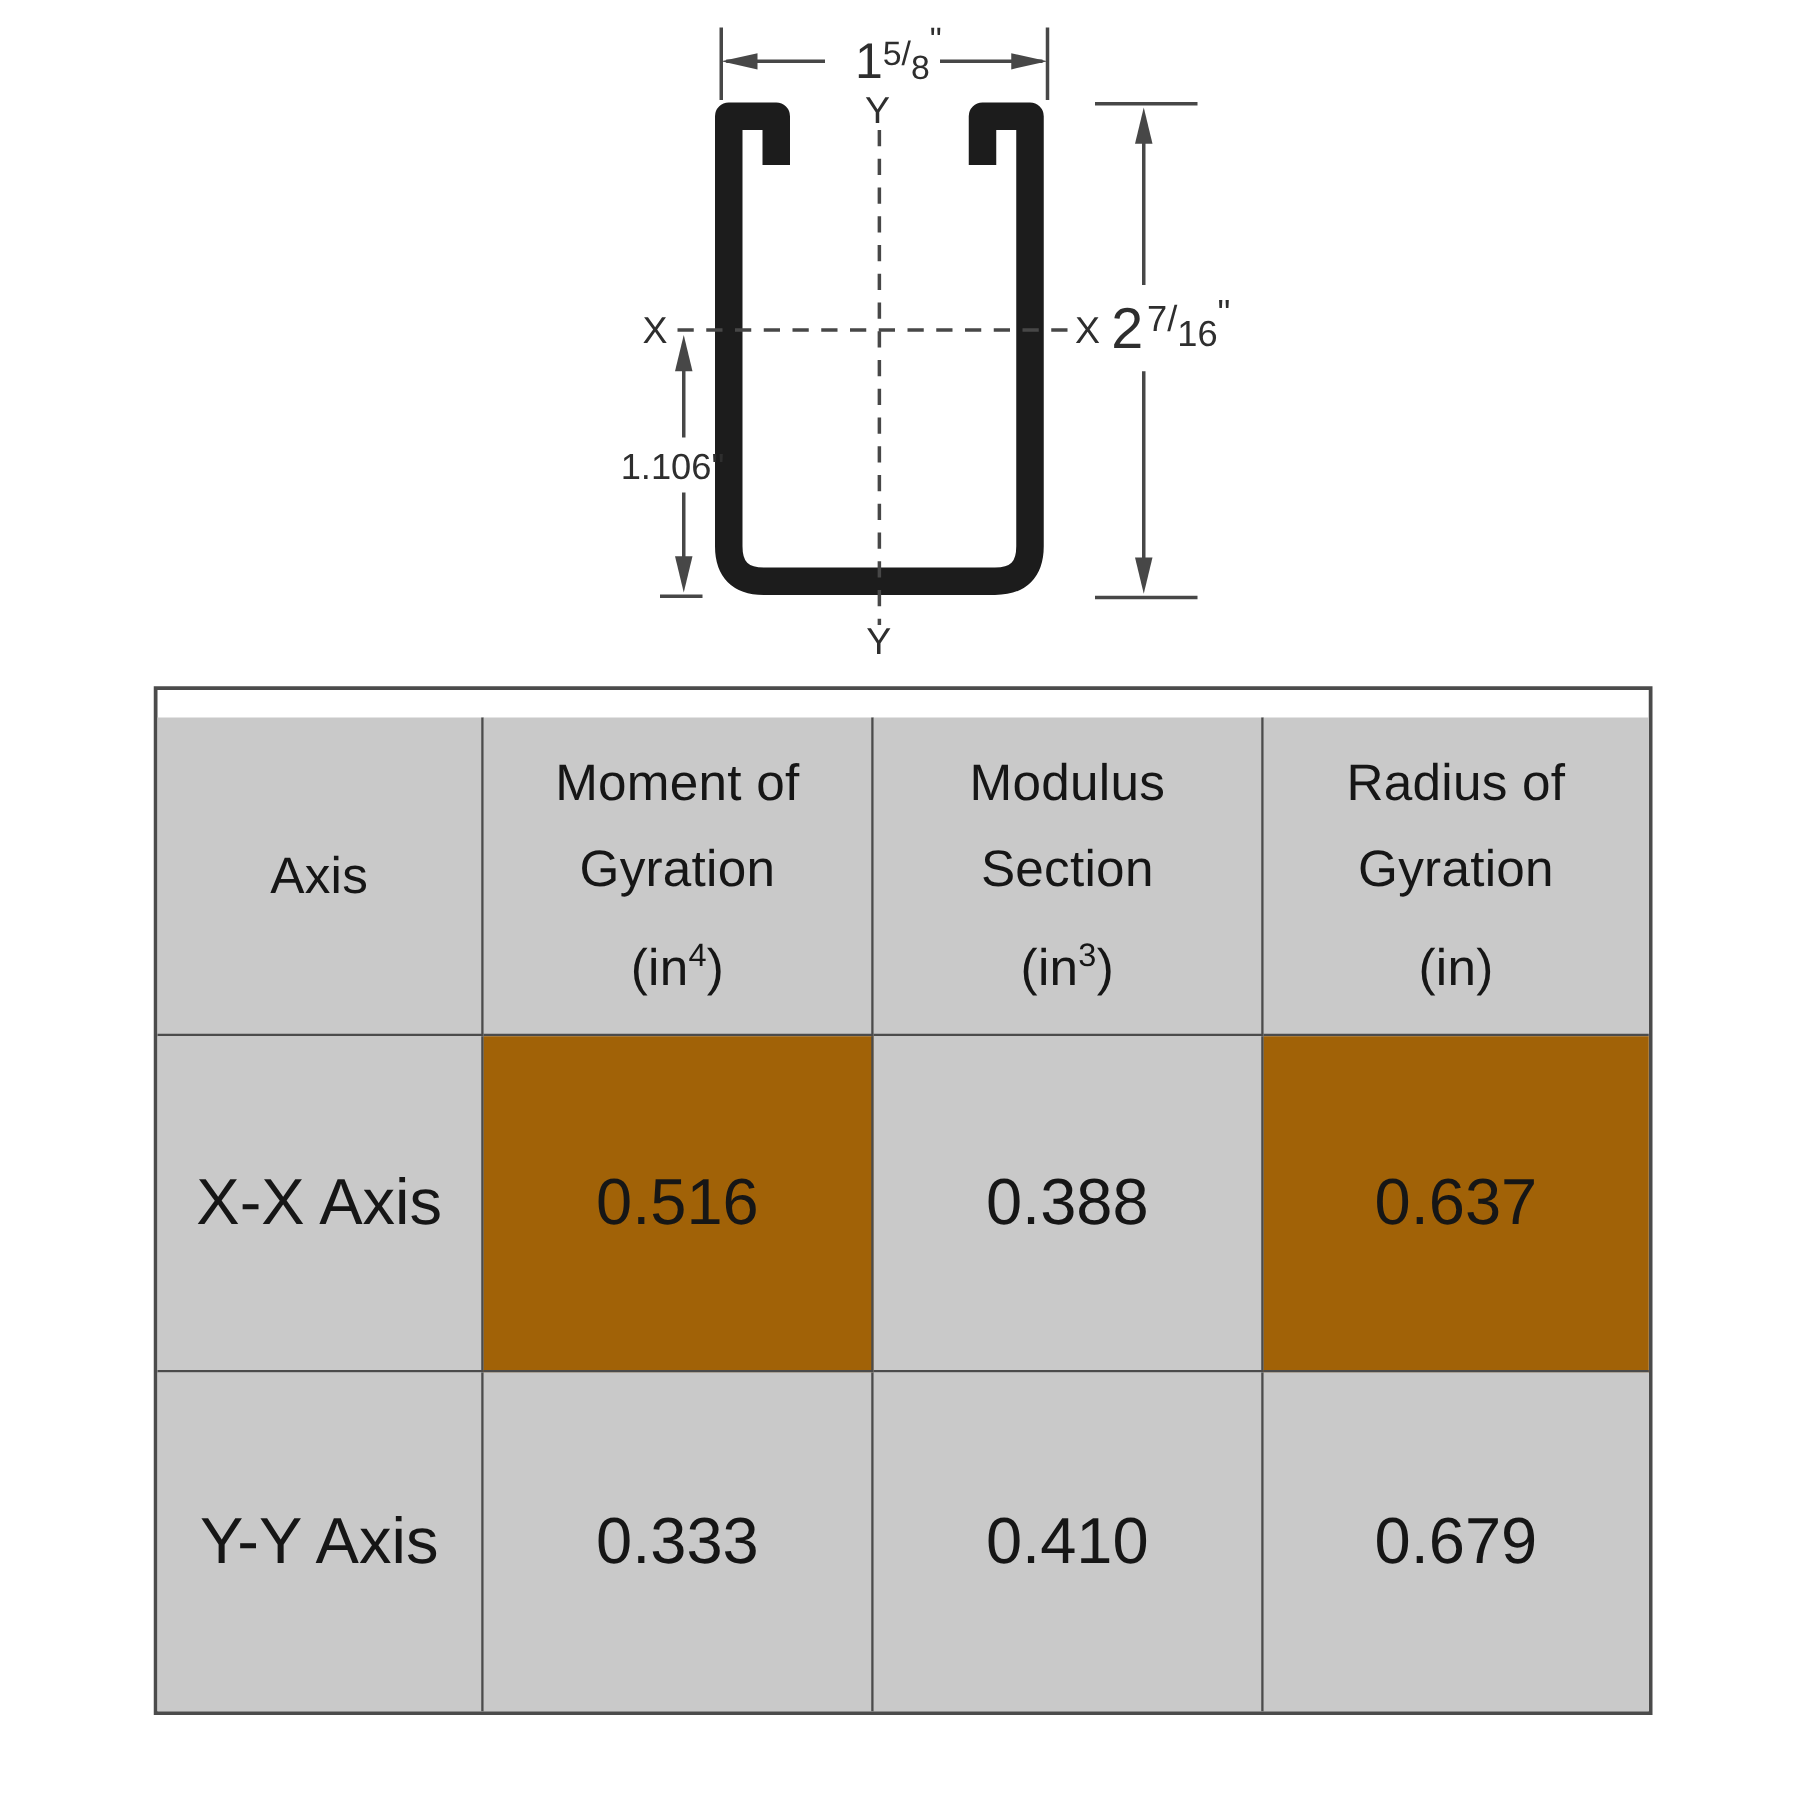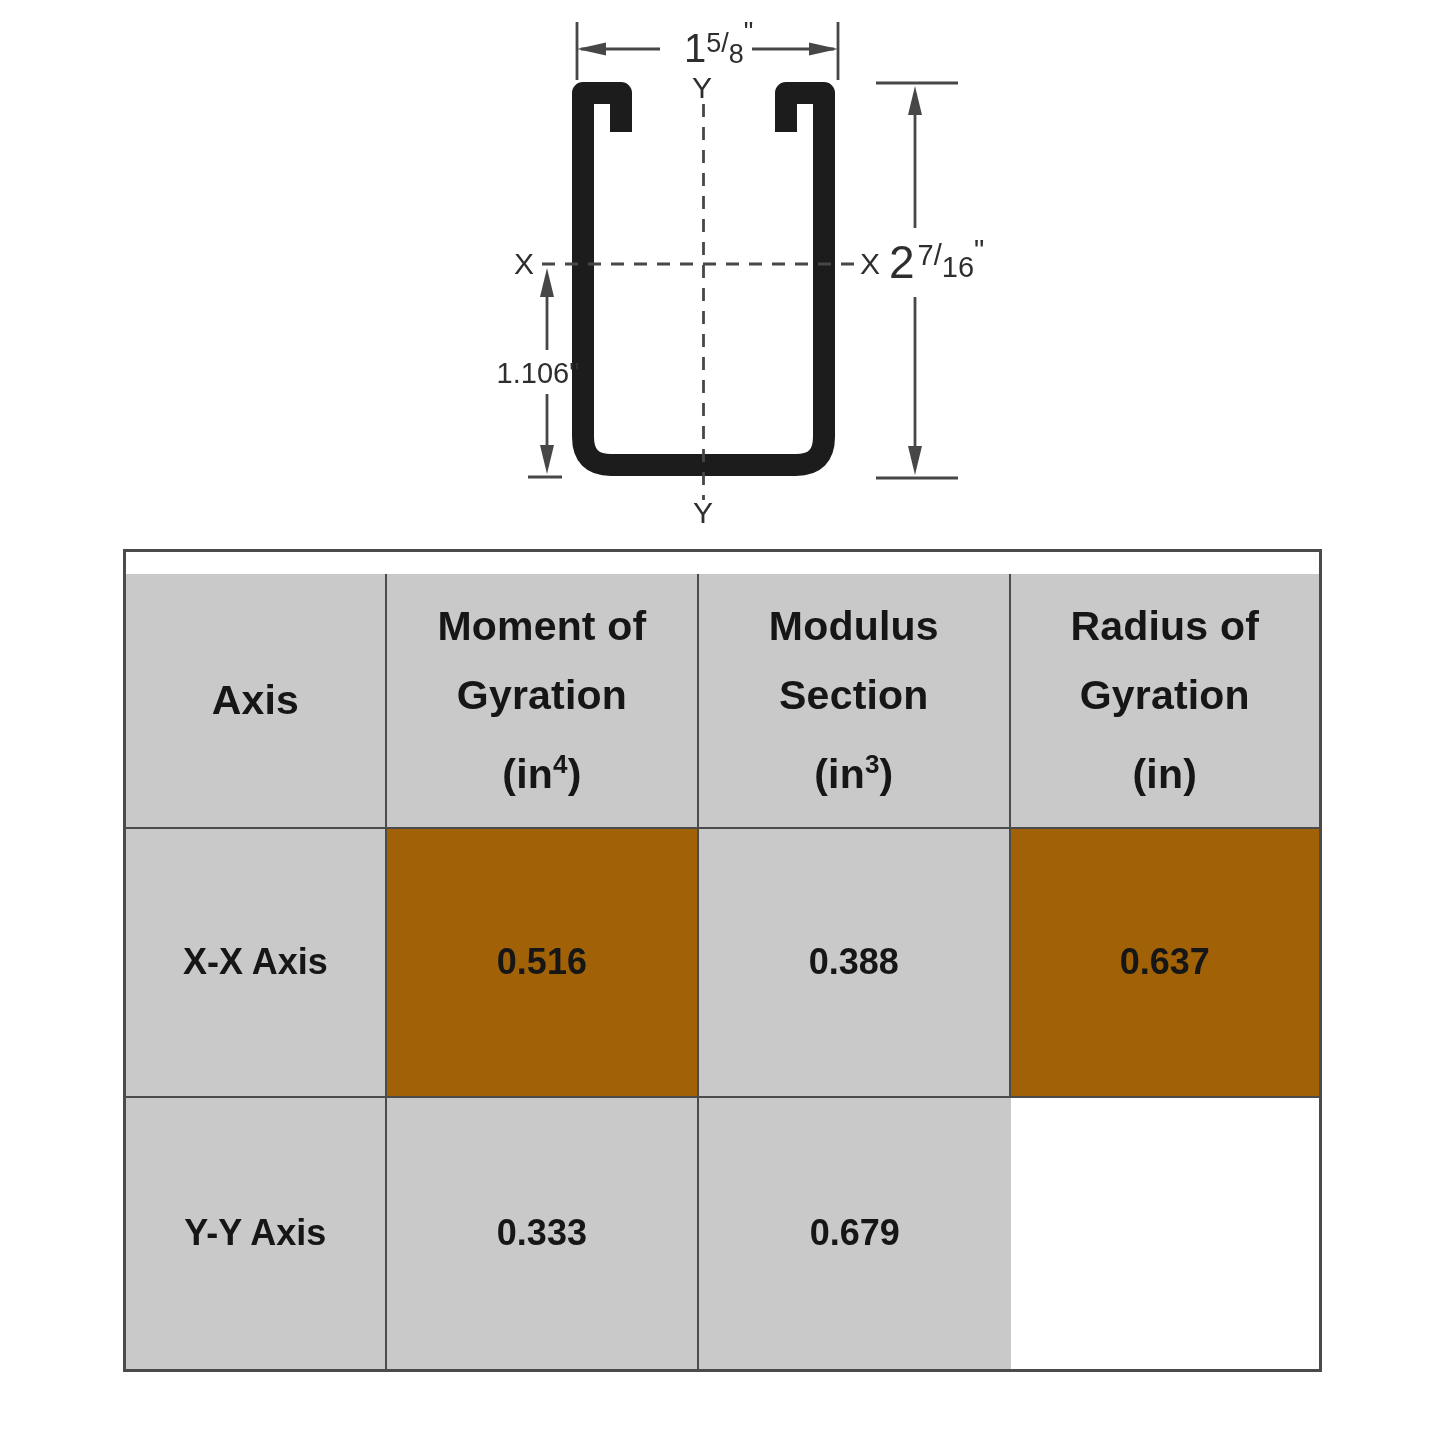"Moment of" .hdr { font-weight: 700 -> 400 }
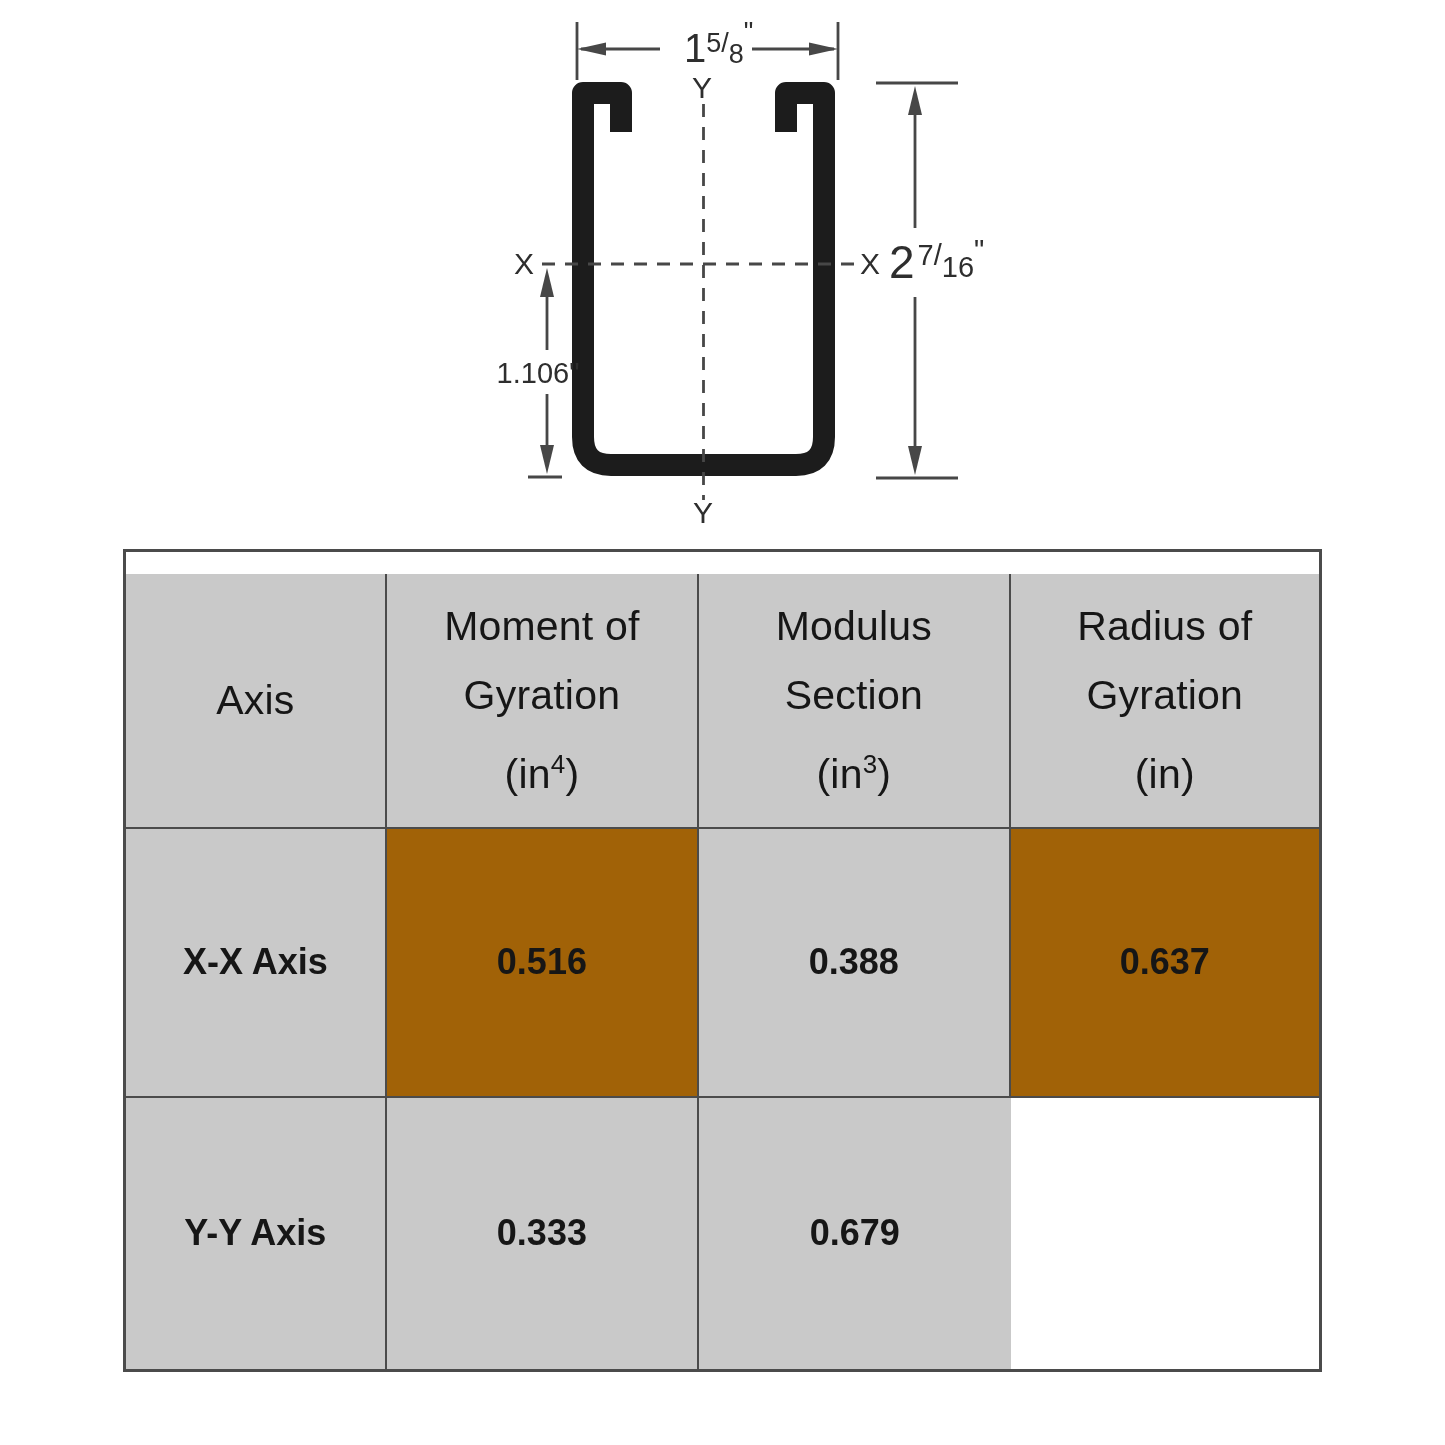"X-X Axis" .datacell { font-size: 36px -> 52px; font-weight: 700 -> 400 }
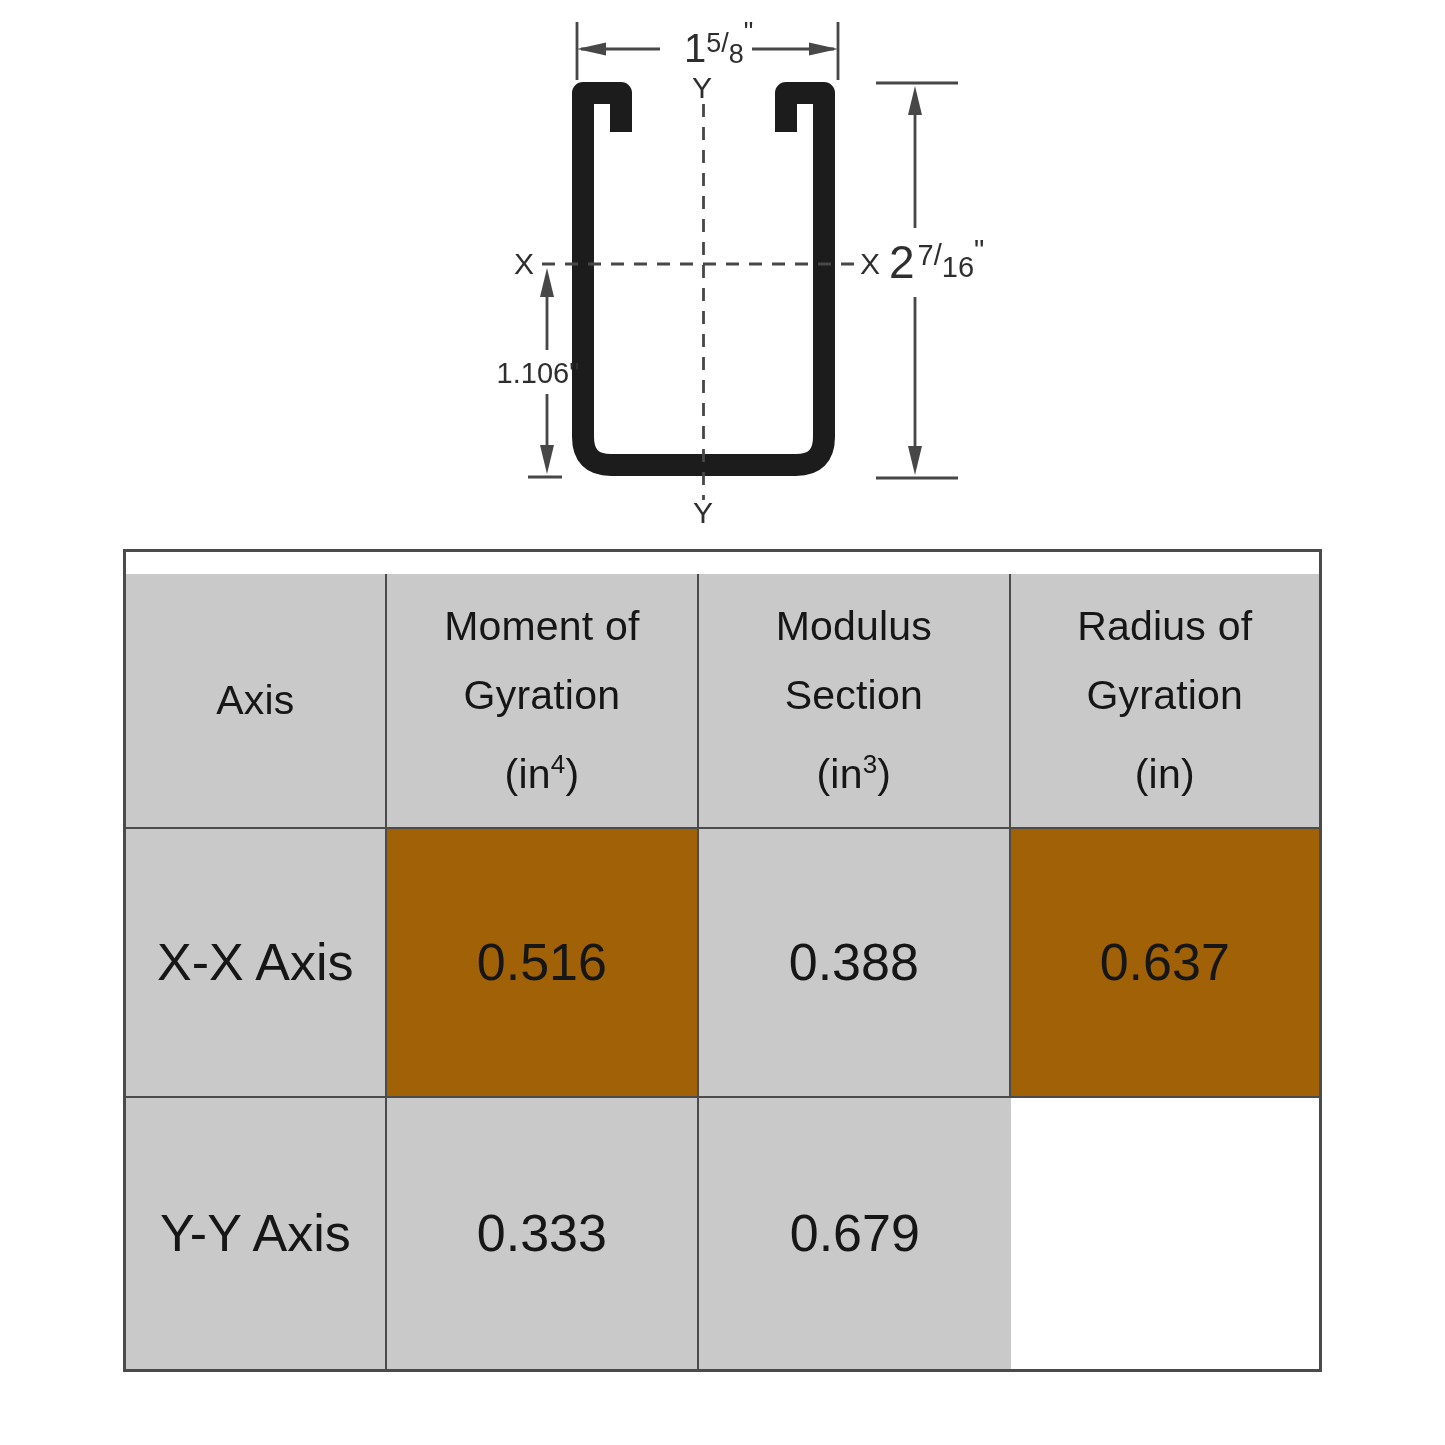"0.410" div.cell { html: none -> <div>0.410</div> }
